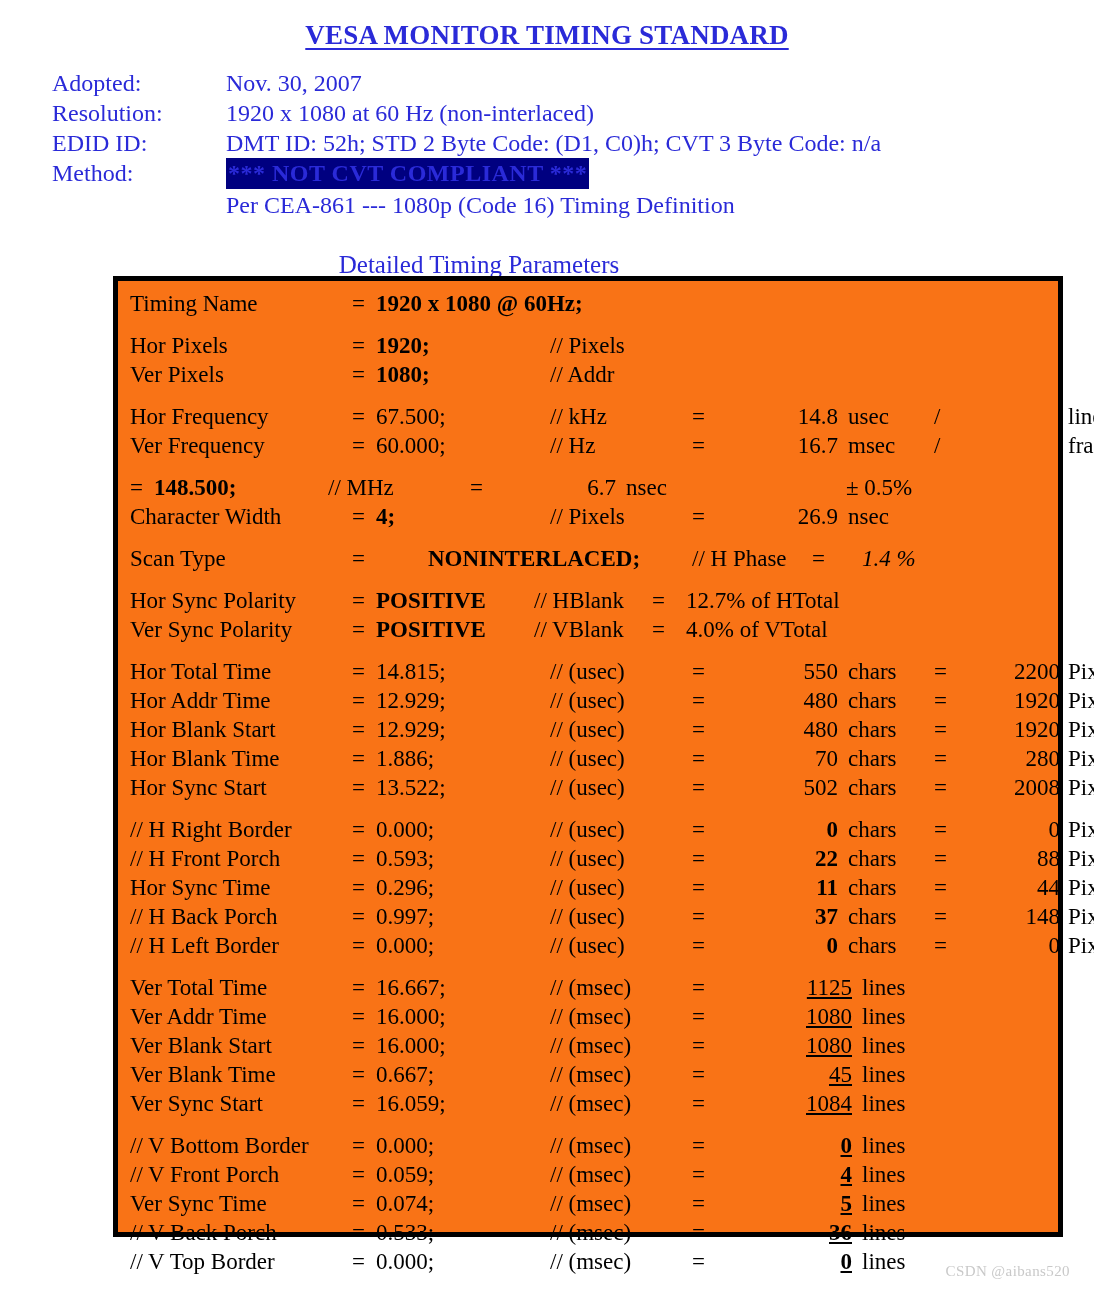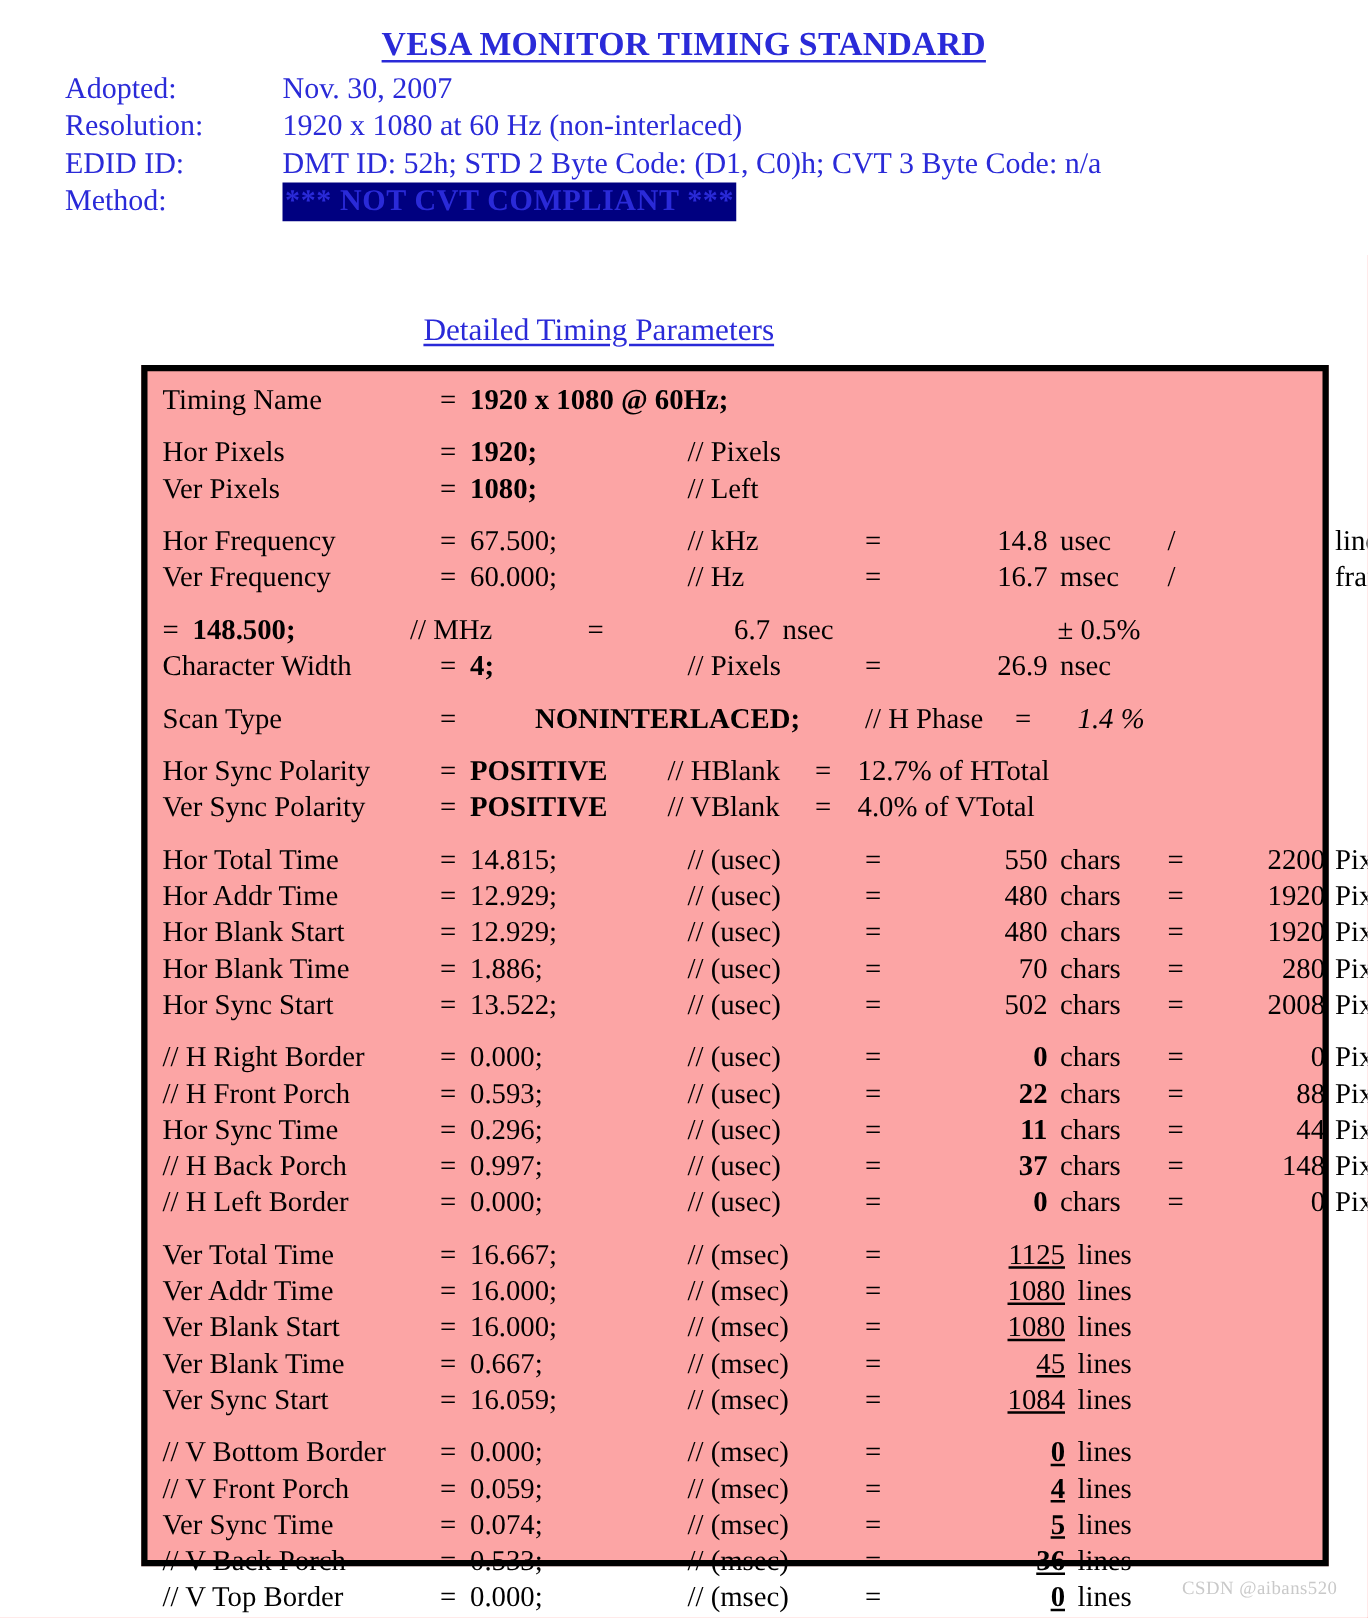"Adopted:" .meta-block { top: 56px -> 68px }
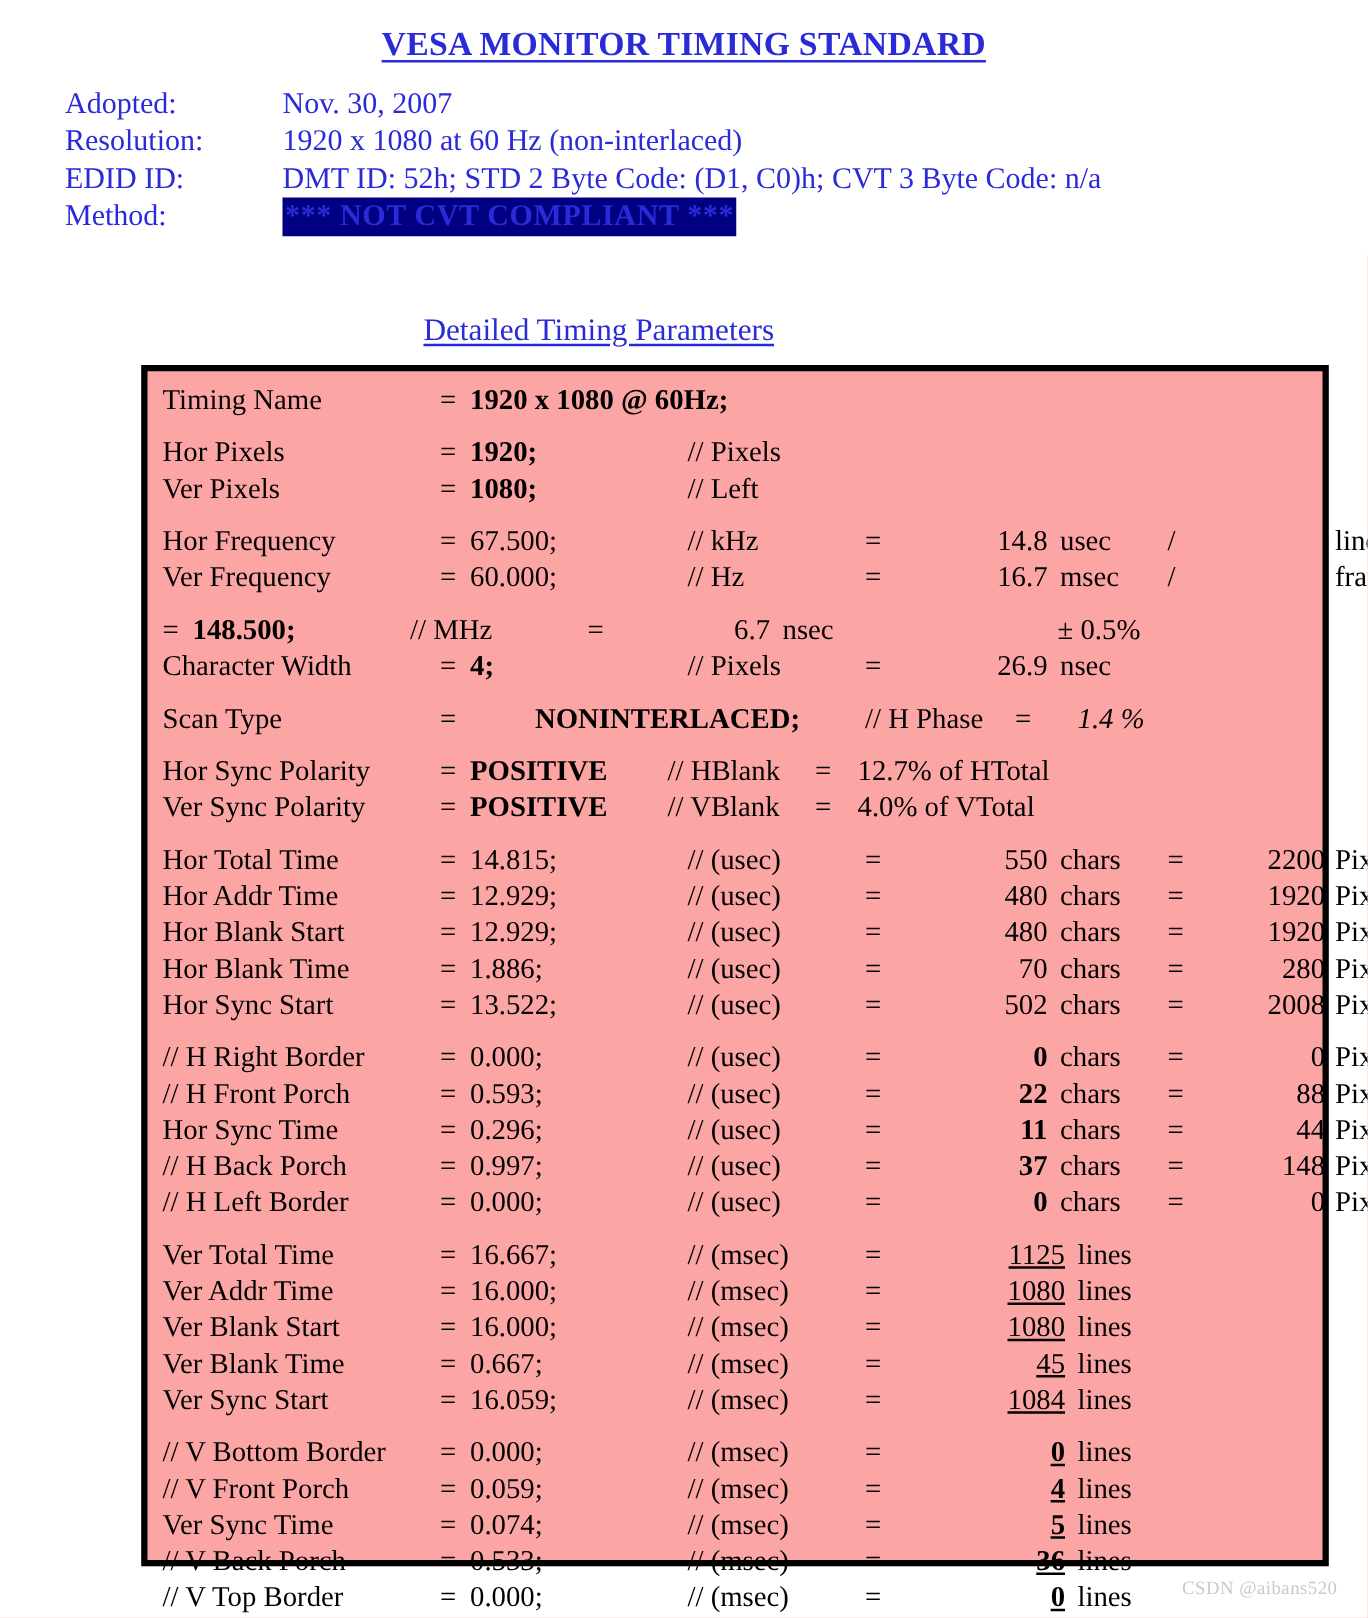"Per CEA-861 --- 1080p (Code" div.meta-row { html: none -> <div> <div></div> <div>Per CEA-861 --- 1080p (Code 16) Timing Definition</div> </div> }
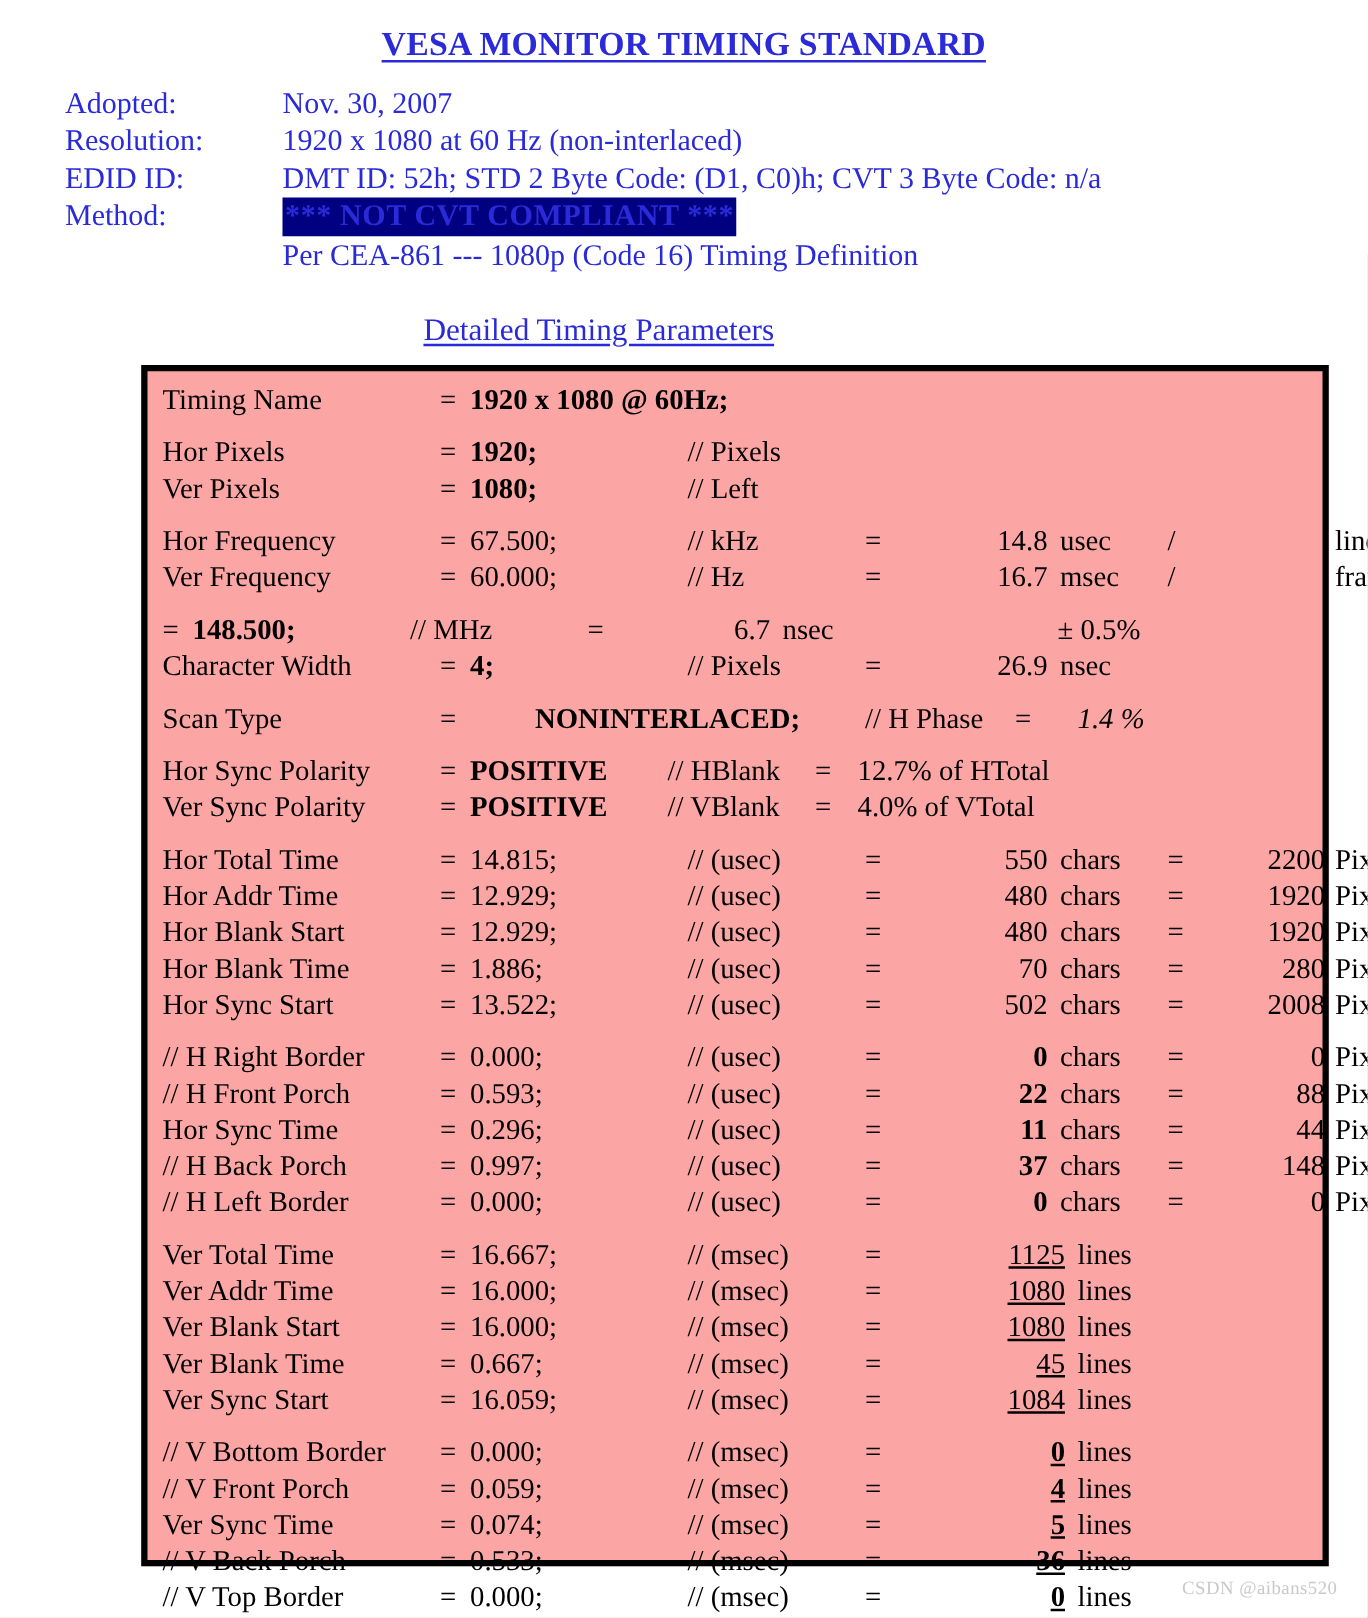"Timing Name" .timing-box { background: #fca5a5 -> #f97316; top: 292px -> 276px }
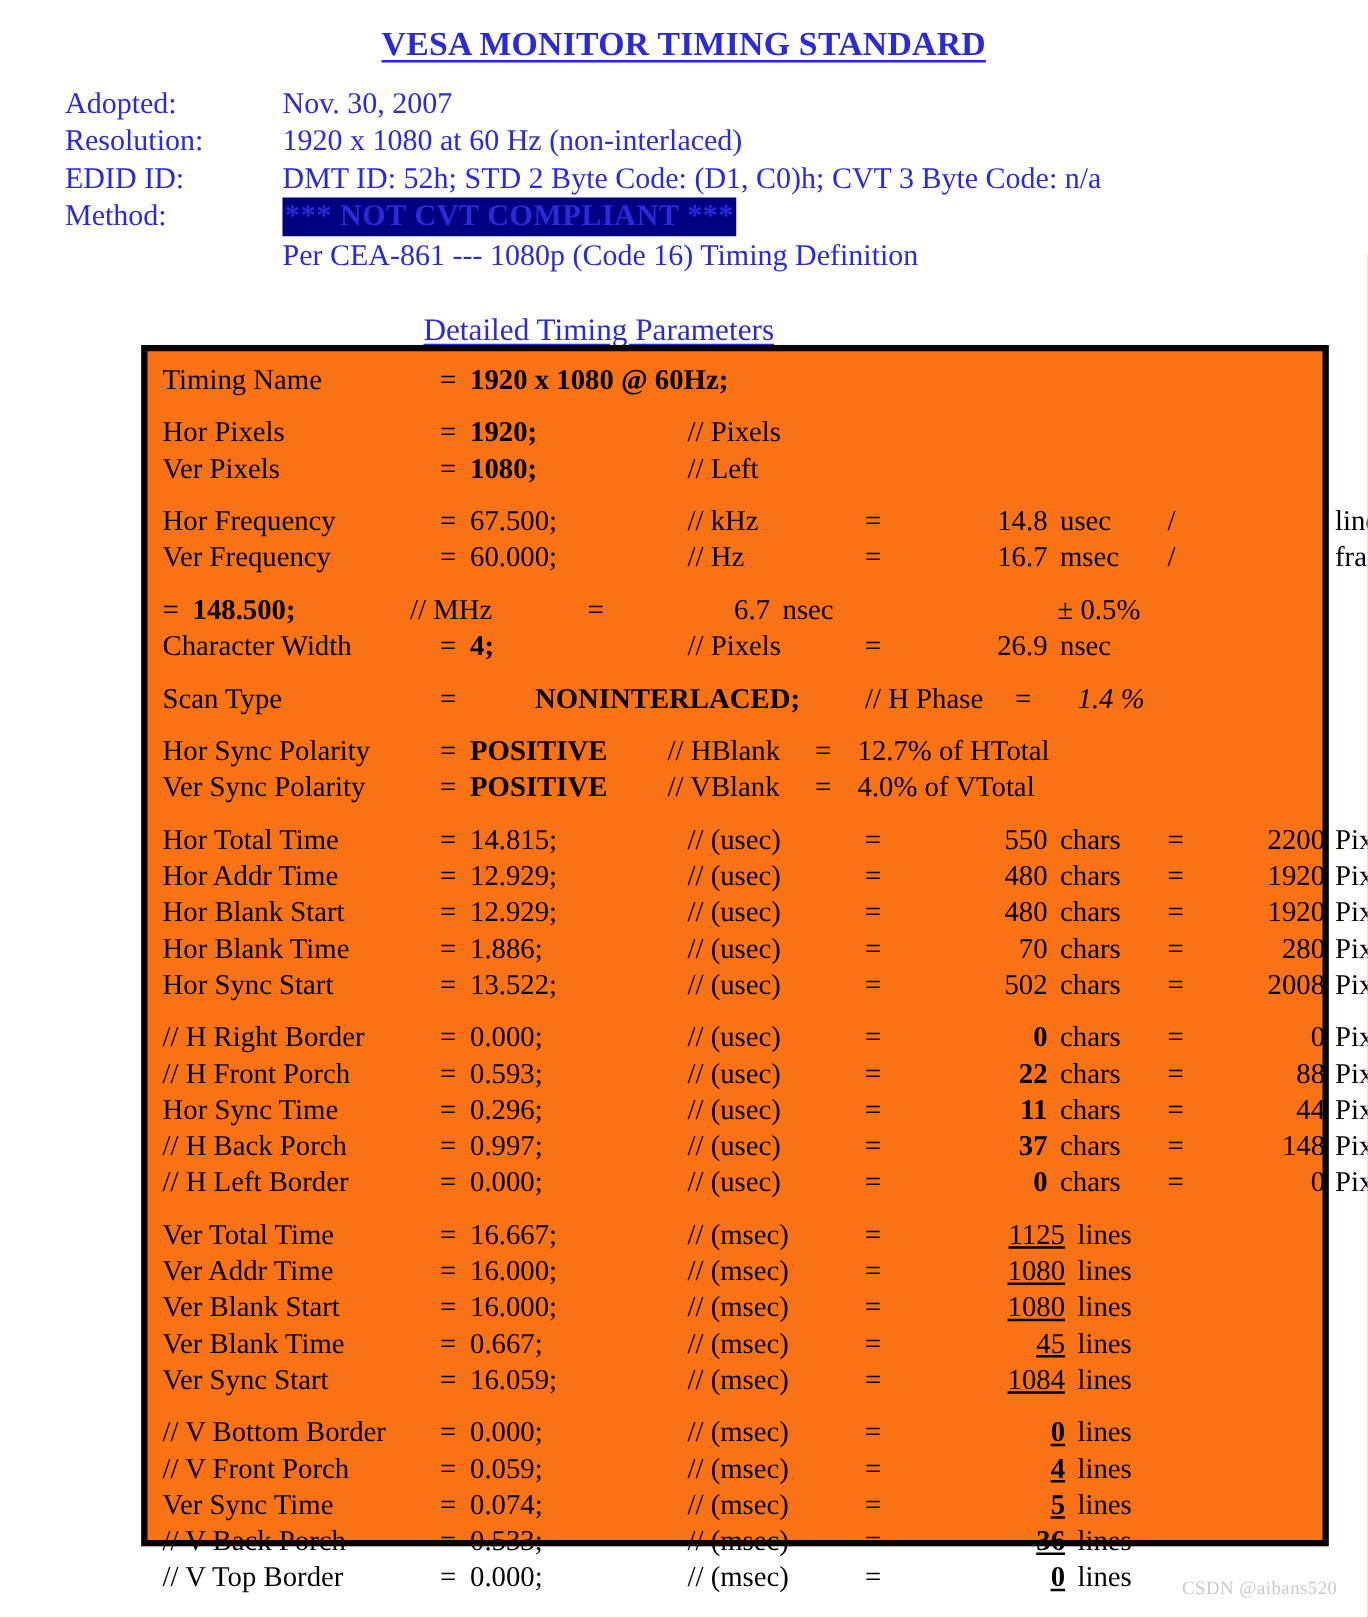"// Left" div.c-unit { text: Left -> Addr }
